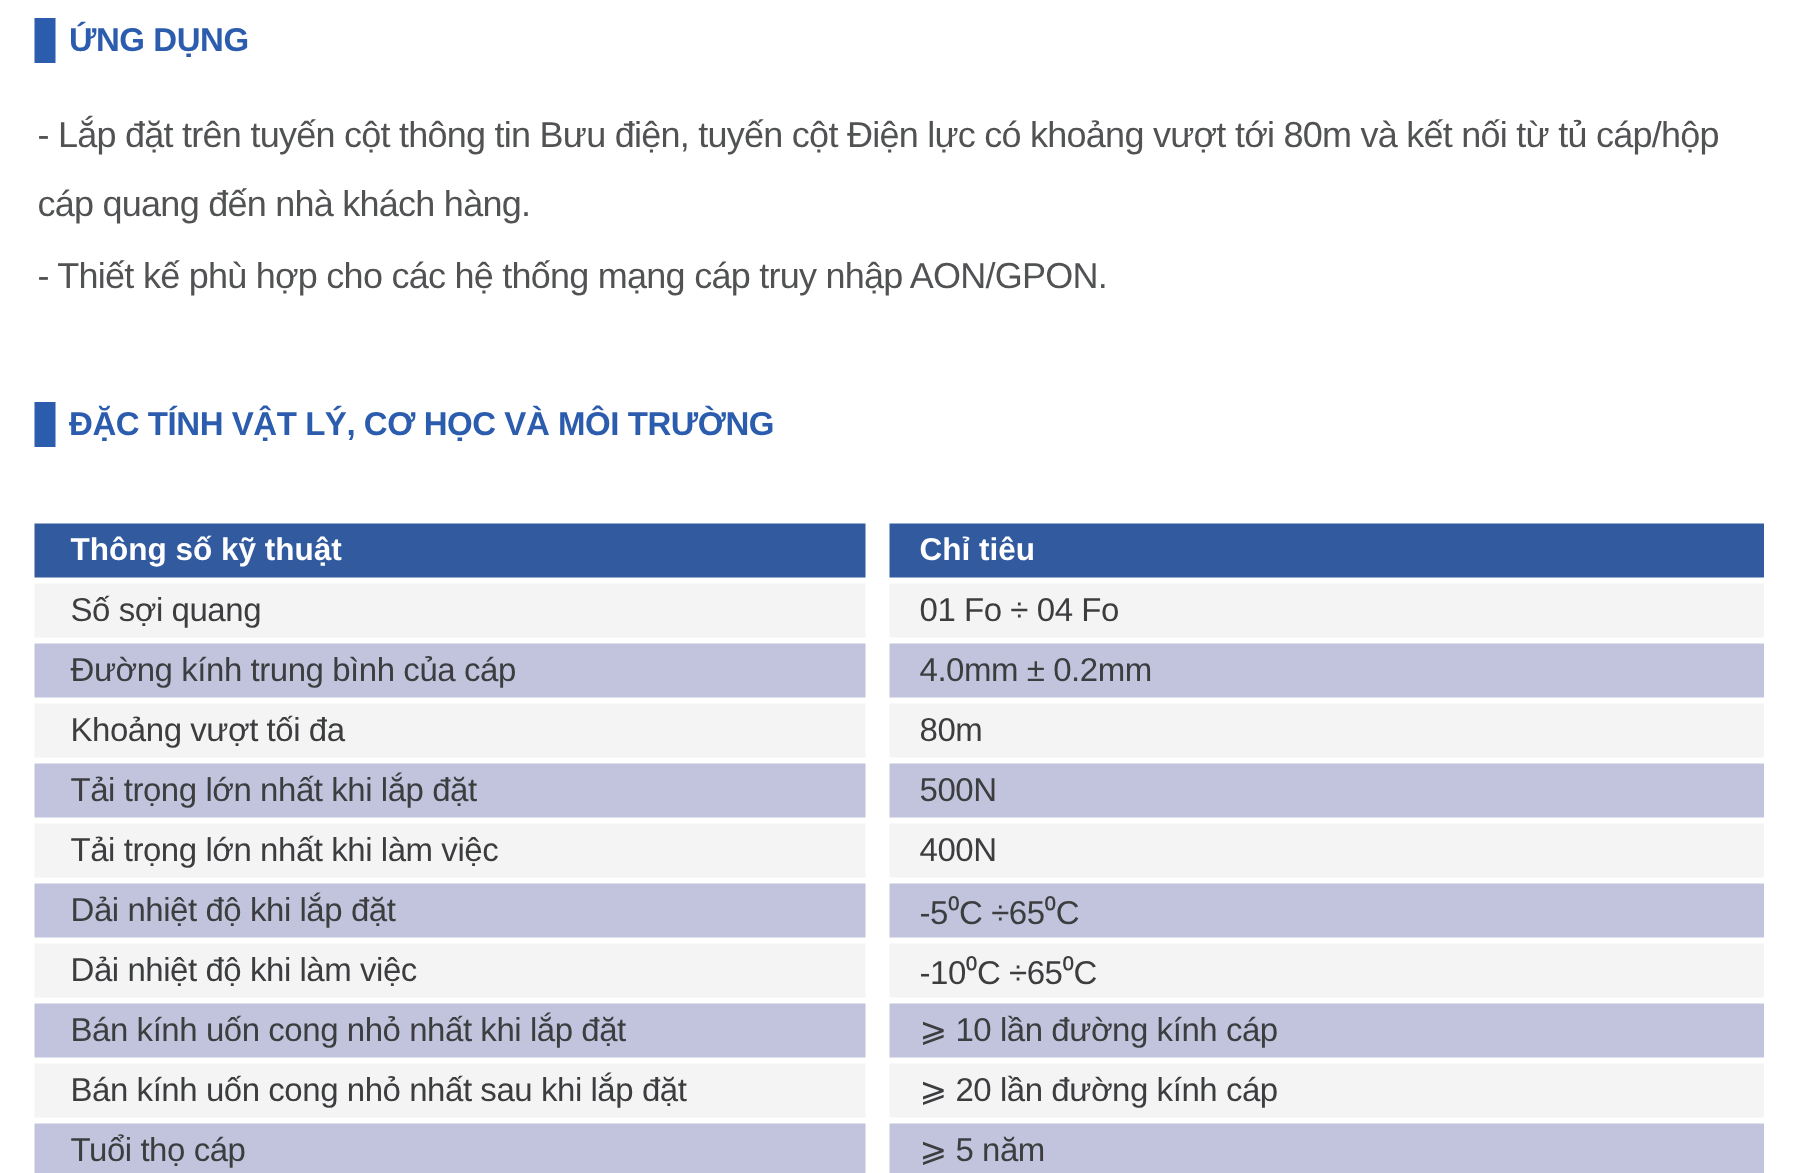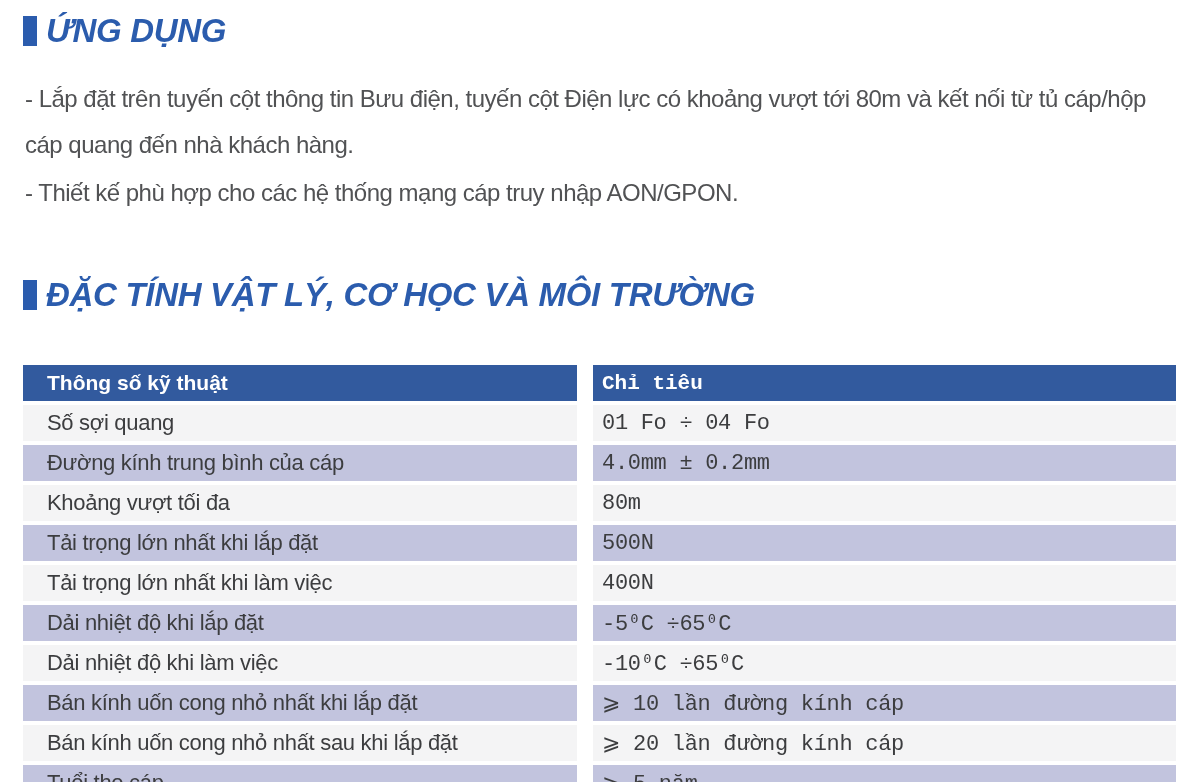"ỨNG DỤNG" .sec-title { font-size: 33px -> 22px; font-style: italic -> none }
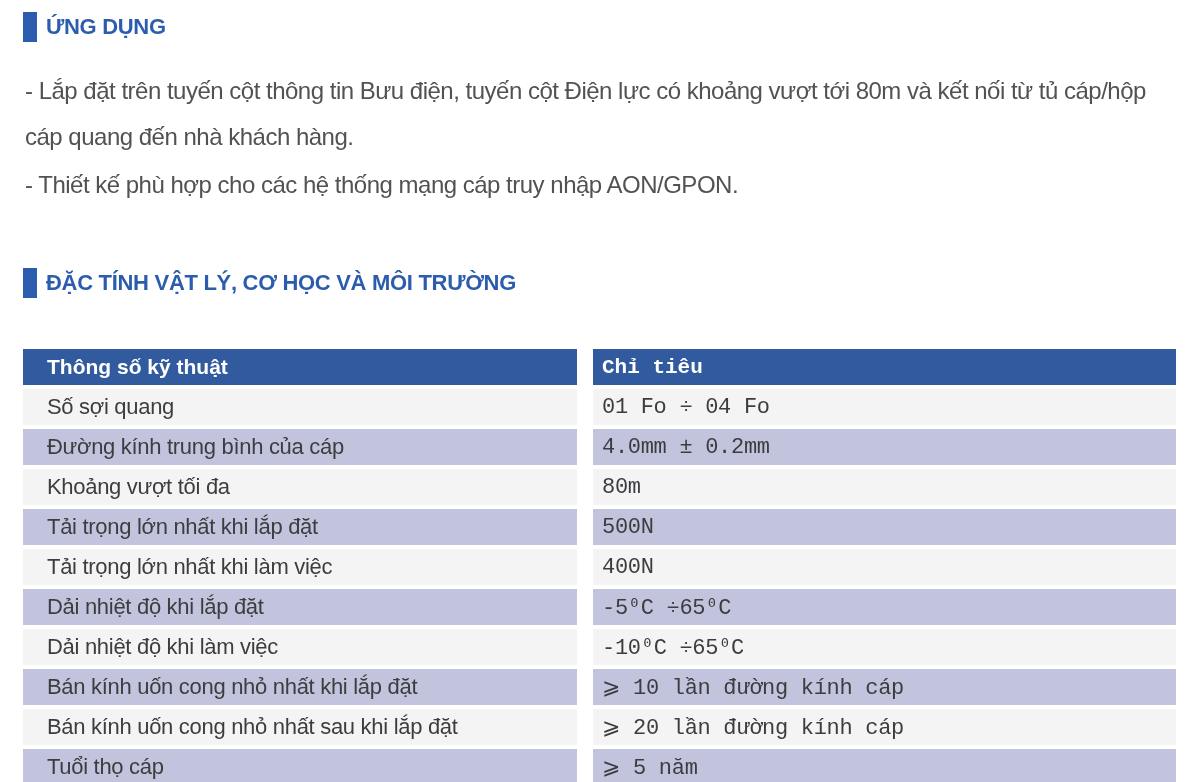"Chỉ tiêu" .cell.value { font-family: Liberation Mono, monospace -> none; padding-left: 9px -> 20px }
